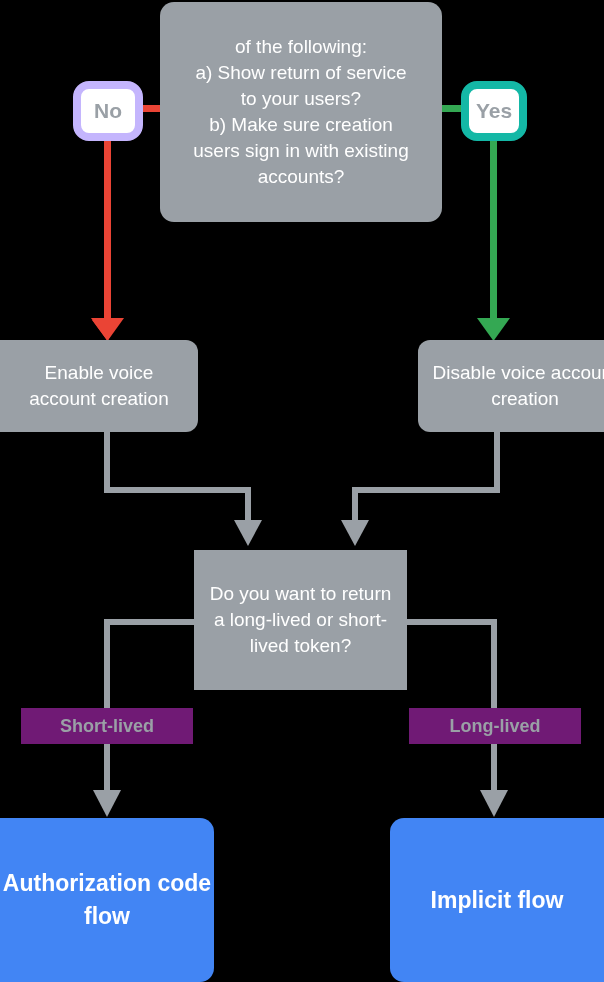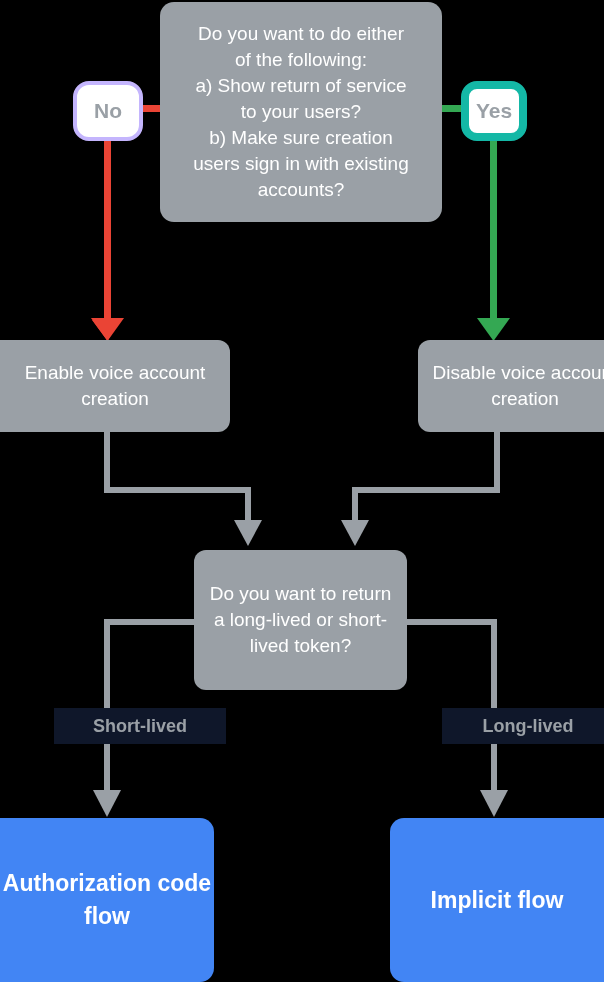"Do you want to do" span.txt { html: <span>Do you want to do either</span> -> none }
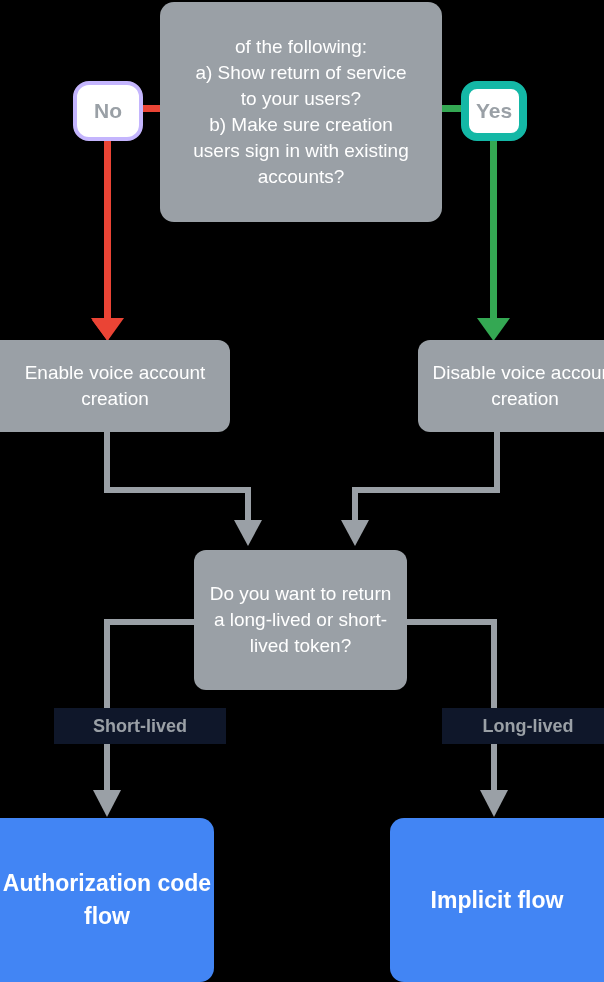"No" #pill-no { border: 4px solid #c4b5fd -> 8px solid #c4b5fd }
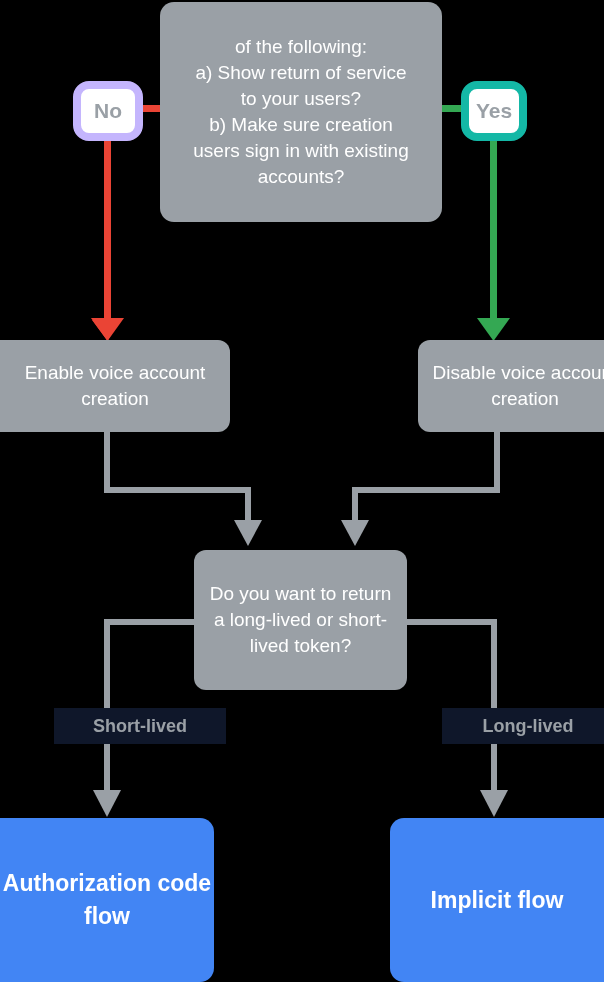"Enable voice account creation" #box-enable { width: 230px -> 198px }
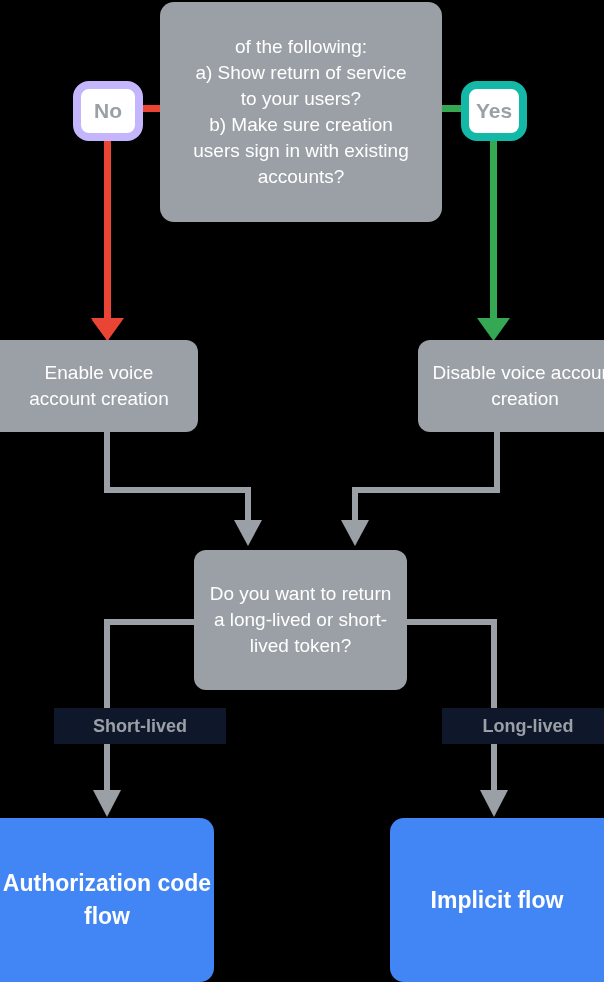"Do you want to return" #decision-mid { border-radius: 12px -> 0 }
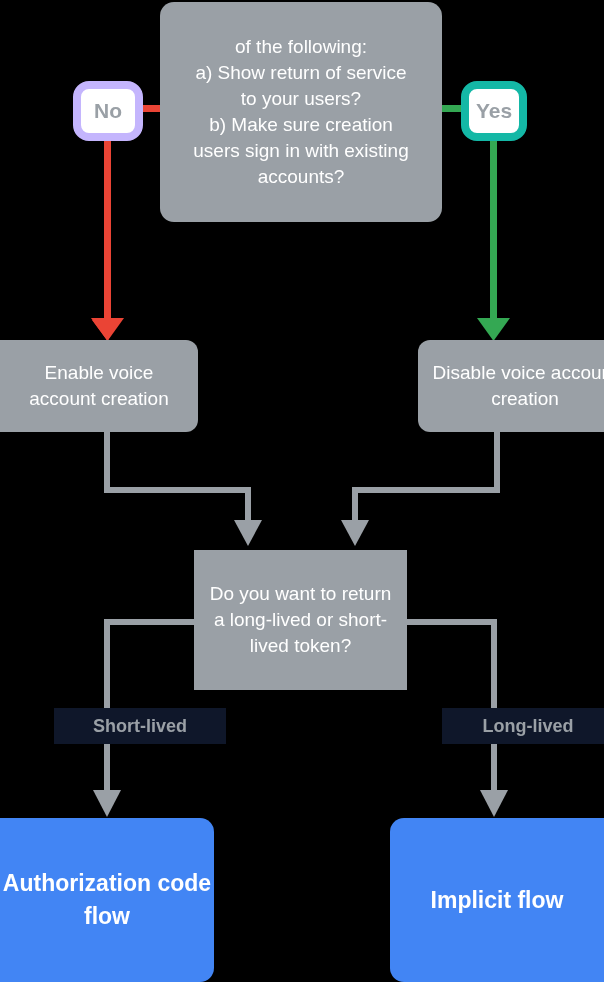"Short-lived" .edge-label { background: #0f172a -> #701a75; margin-left: 33px -> none }
